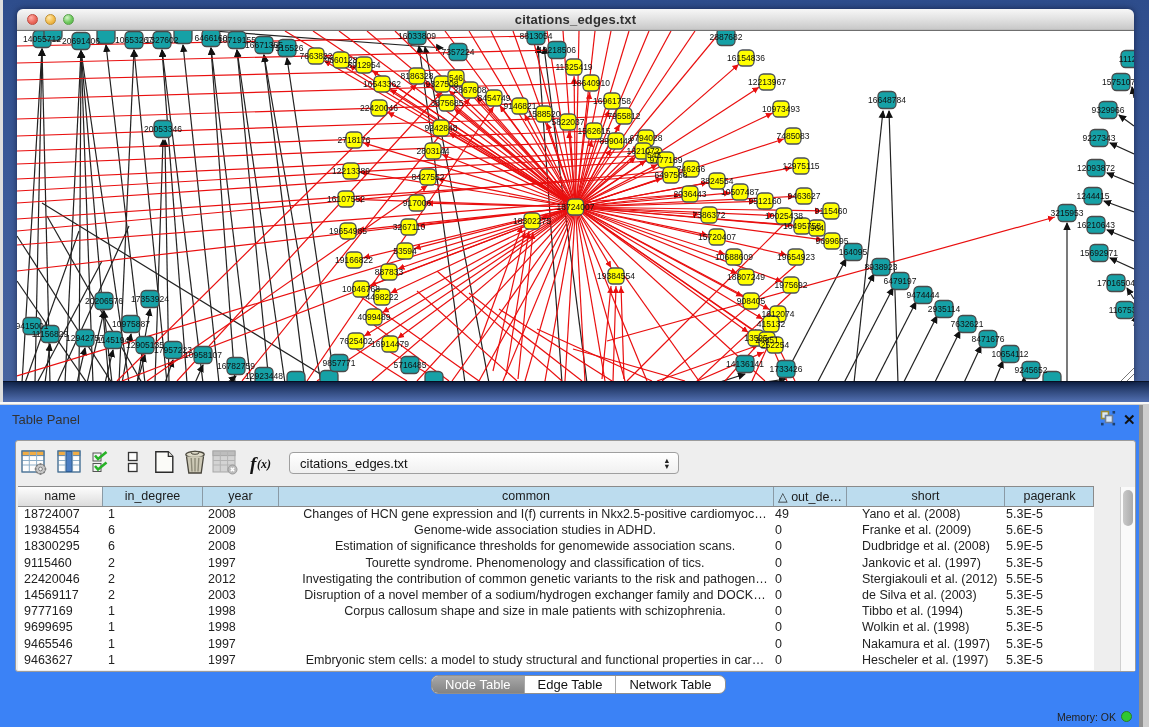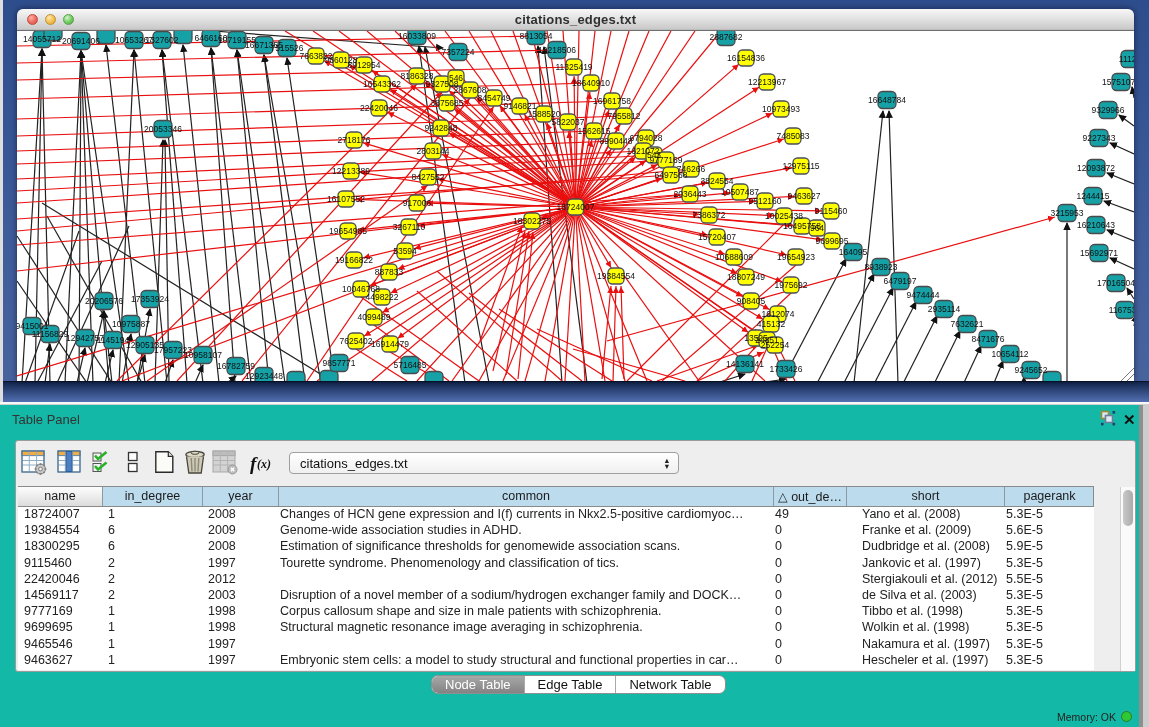"Table Panel" #panel { background: #14b8a6 -> #3b82f6 }
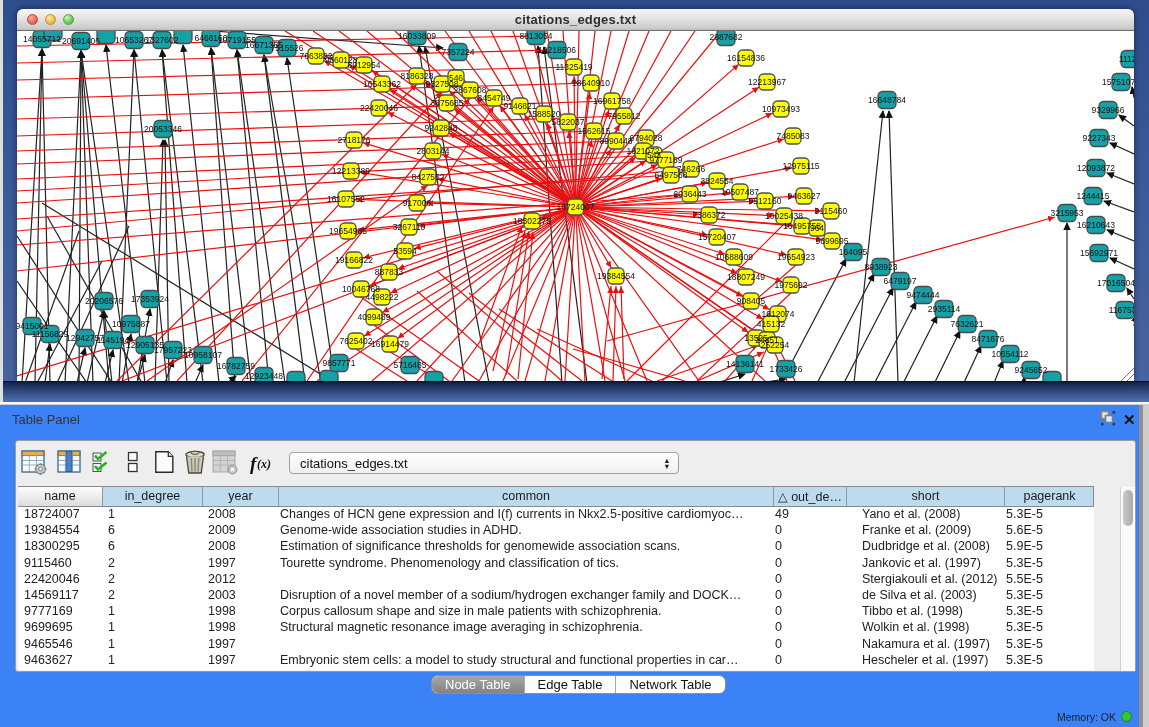"Changes of HCN gene expression" .c3 { left: 262px -> 272px; text-align: none -> center }
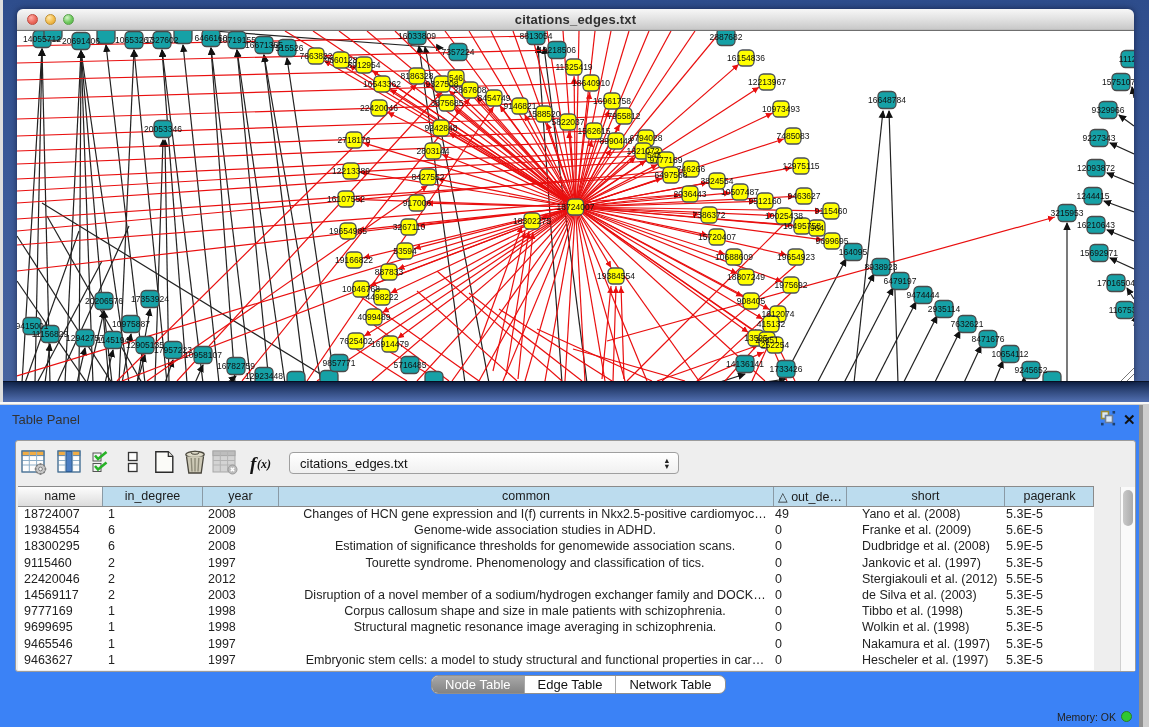"Investigating the contribution of common" div.c3 { html: none -> <div>Investigating the contribution of common genetic variants to the risk and pathogen…</div> }
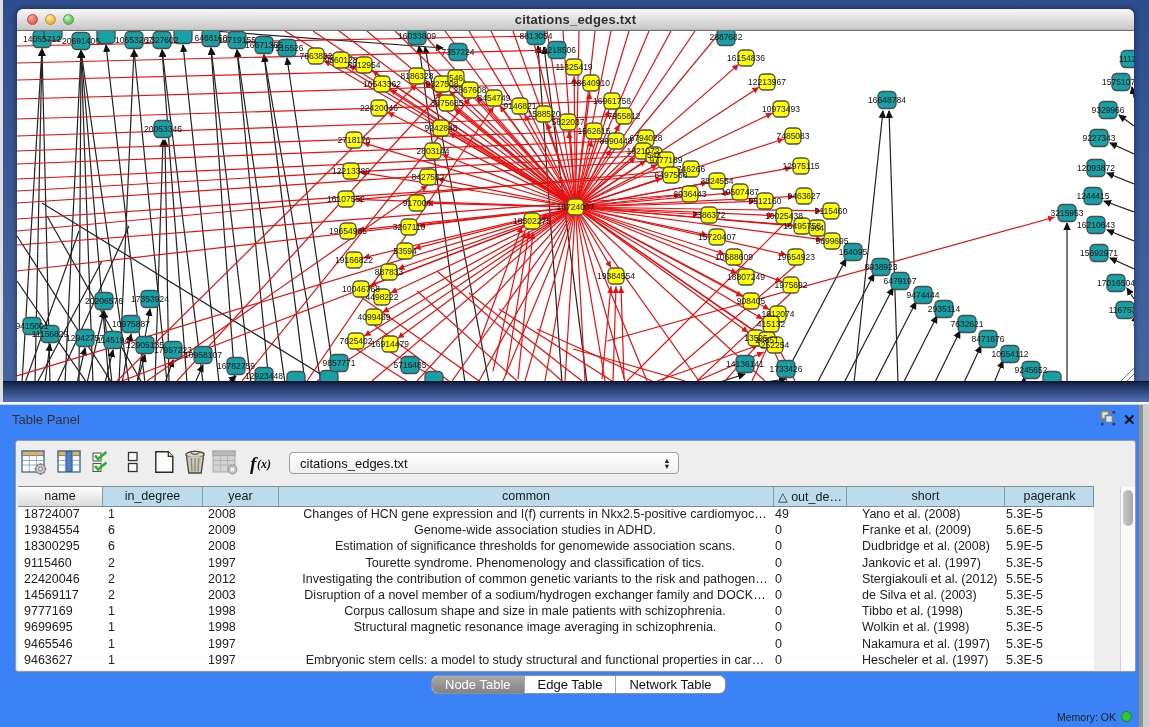"Tibbo et al. (1998)" div.c5 { text: 1998 -> 1994 }
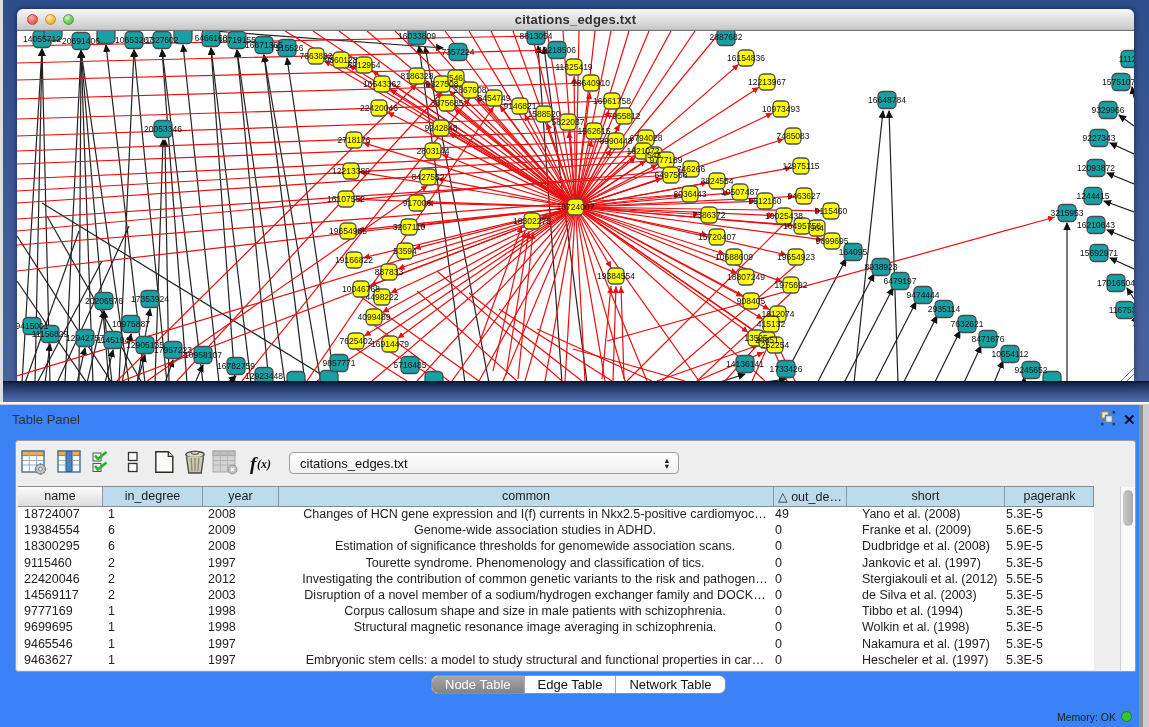"Structural magnetic resonance image" div.c3 { html: <div>Structural magnetic resonance image averaging in schizophrenia.</div> -> none }
